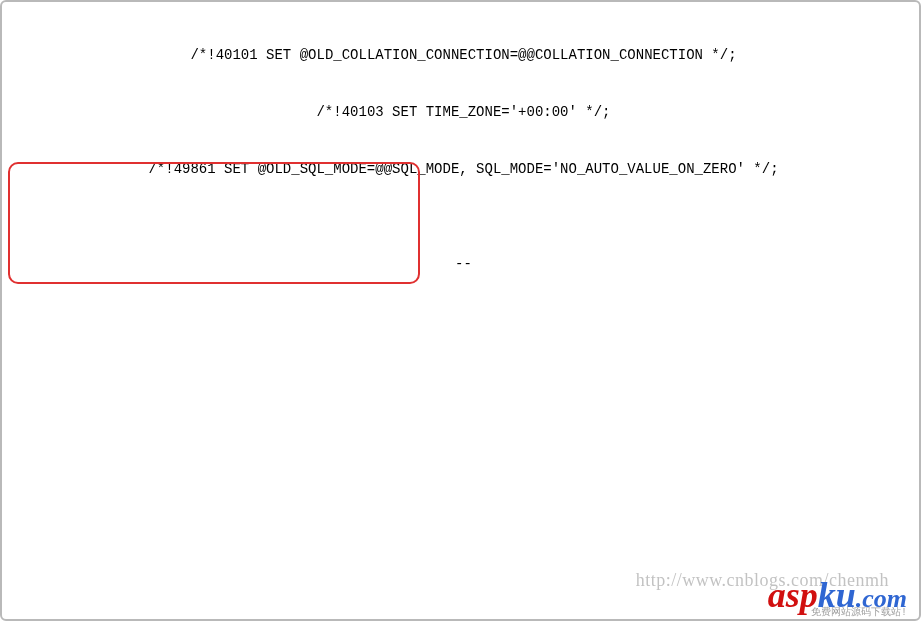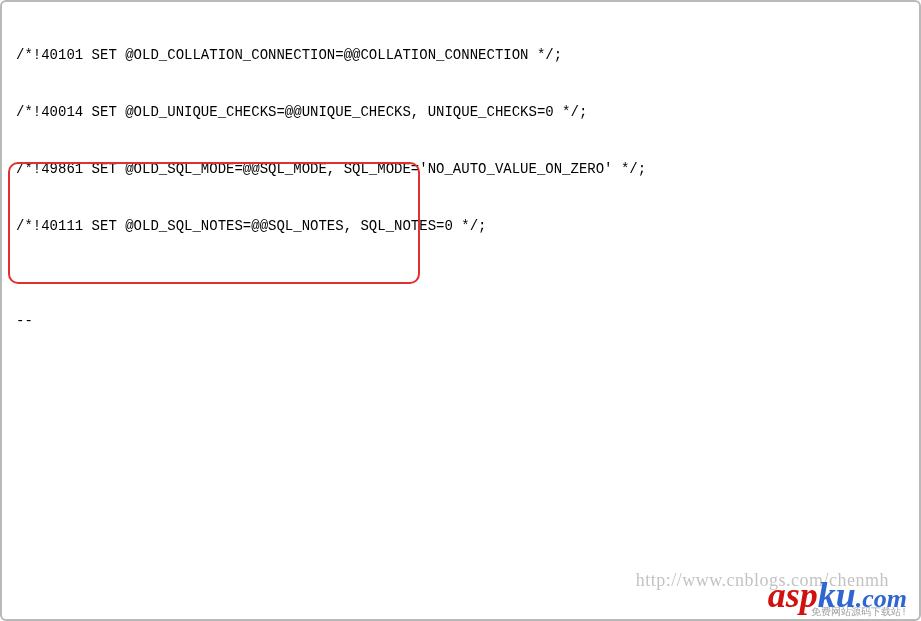"/*!40101 SET" .line { text-align: none -> center }
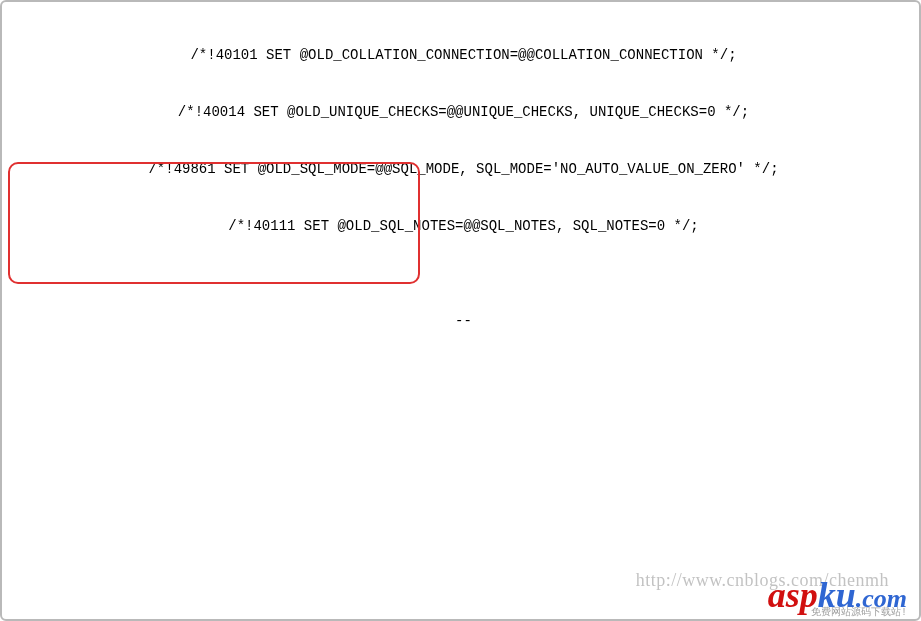"/*!40103 SET TIME_ZONE='+00:00' */;" div.line { html: none -> <div>/*!40103 SET TIME_ZONE='+00:00' */;</div> }
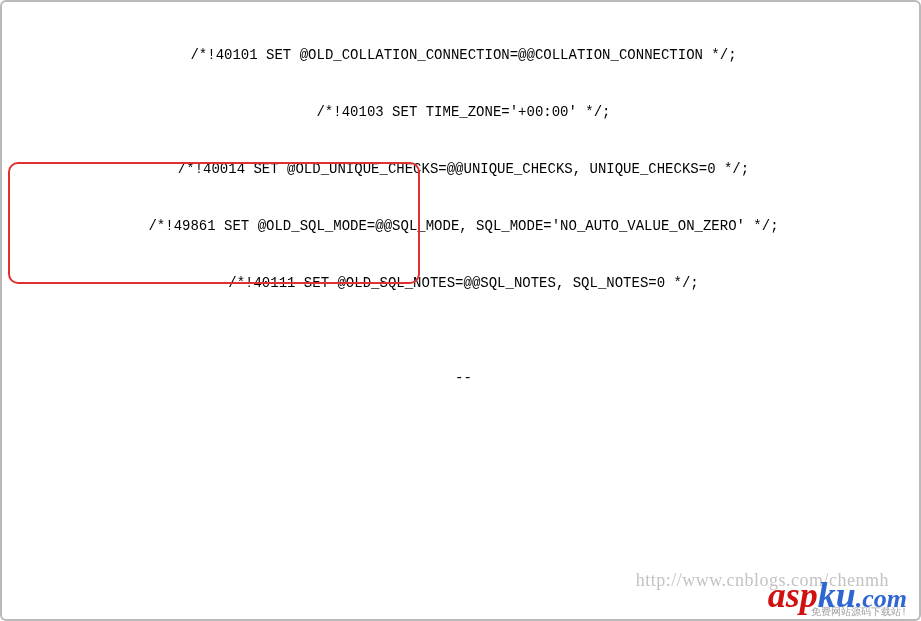"/*!40014 SET" div.line { html: <div>/*!40014 SET @OLD_UNIQUE_CHECKS=@@UNIQUE_CHECKS, UNIQUE_CHECKS=0 */;</div> -> none }
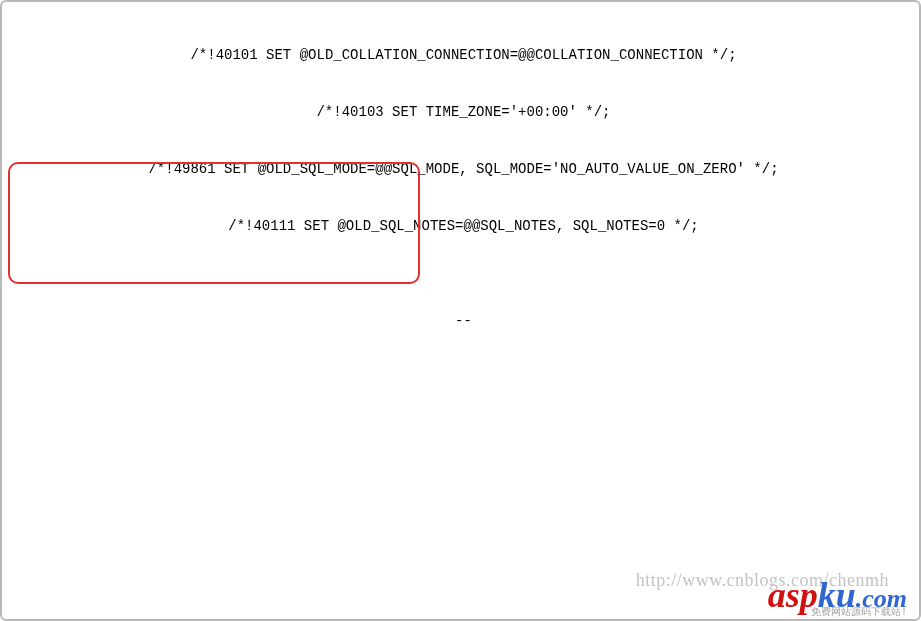"/*!40111 SET @OLD_SQL_NOTES=@@SQL_NOTES," div.line { html: <div>/*!40111 SET @OLD_SQL_NOTES=@@SQL_NOTES, SQL_NOTES=0 */;</div> -> none }
